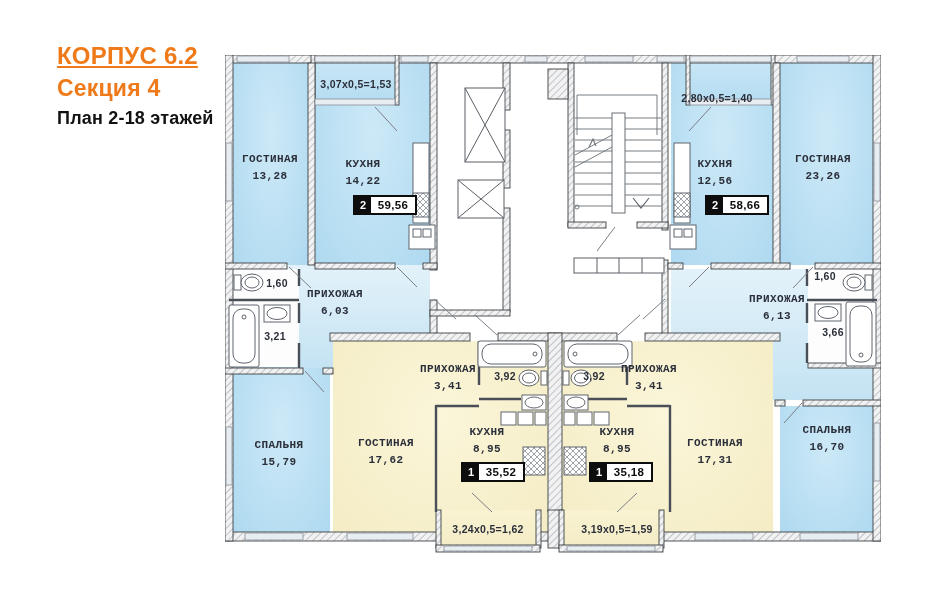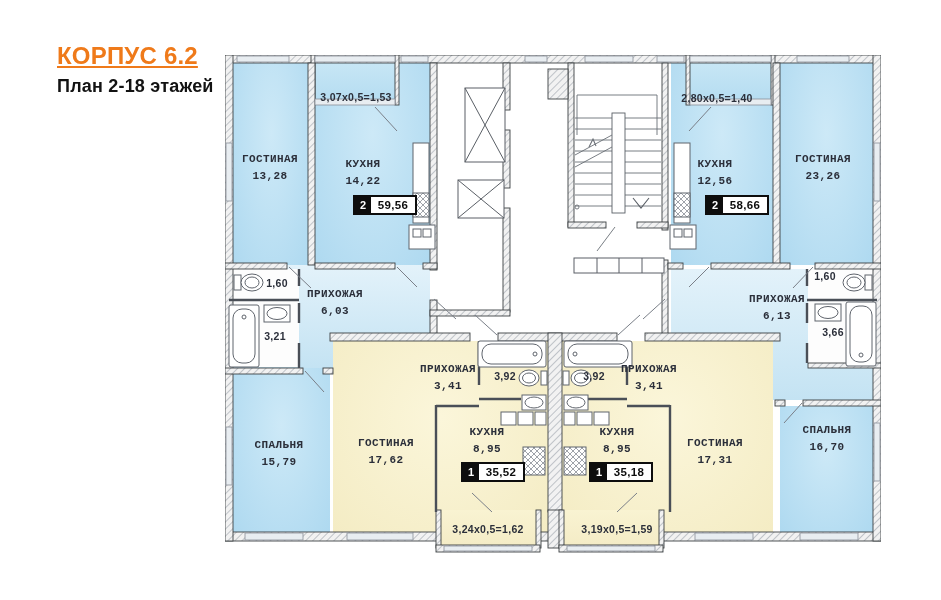"Секция 4" div.t2 { html: none -> <div>Секция 4</div> }
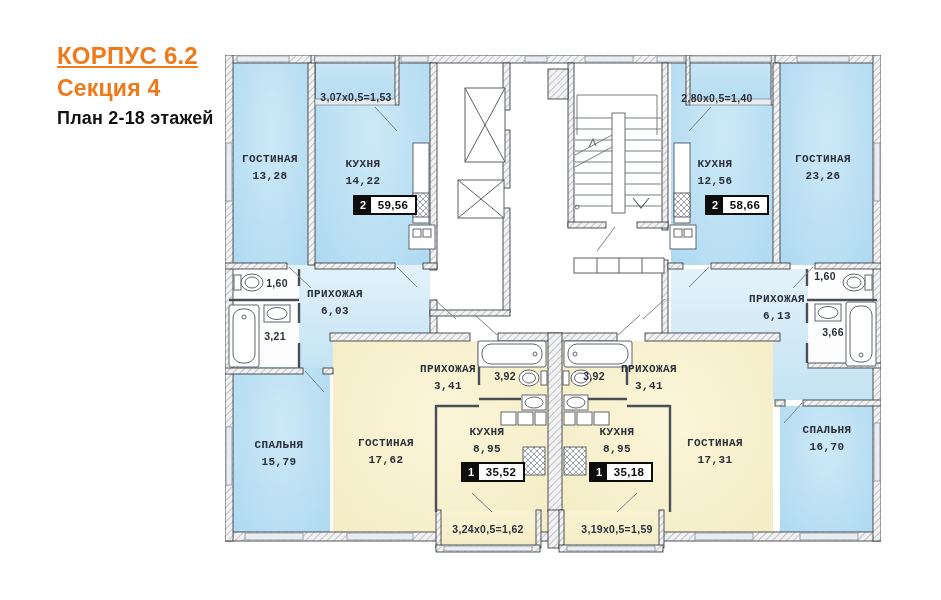"3,07x0,5=1,53" div.slabel { top: 42px -> 29px }
